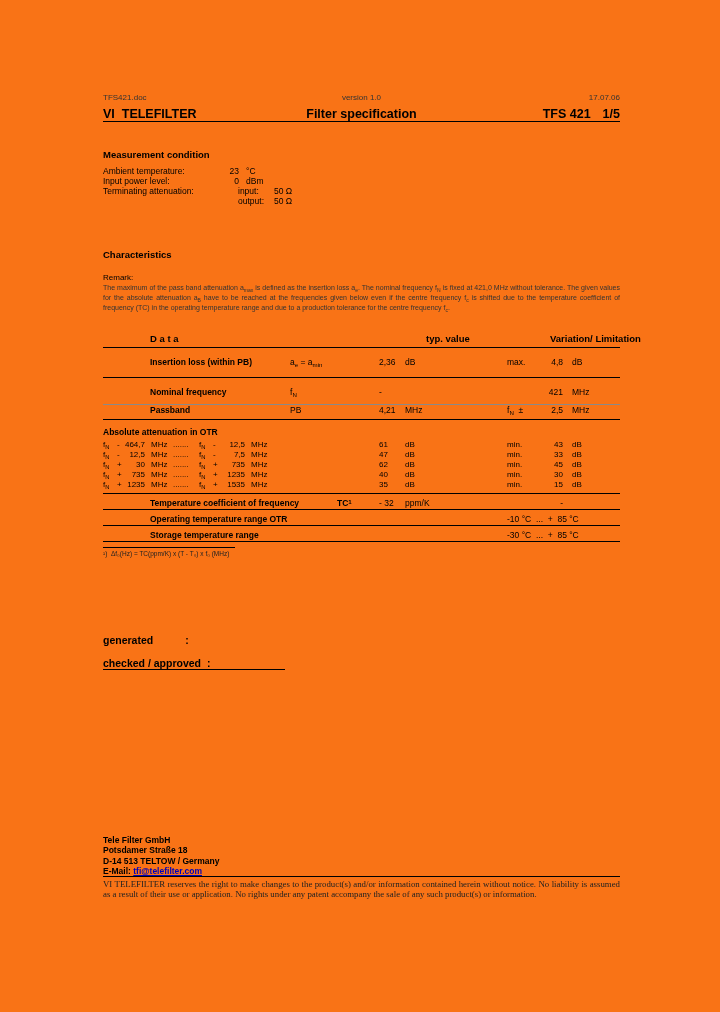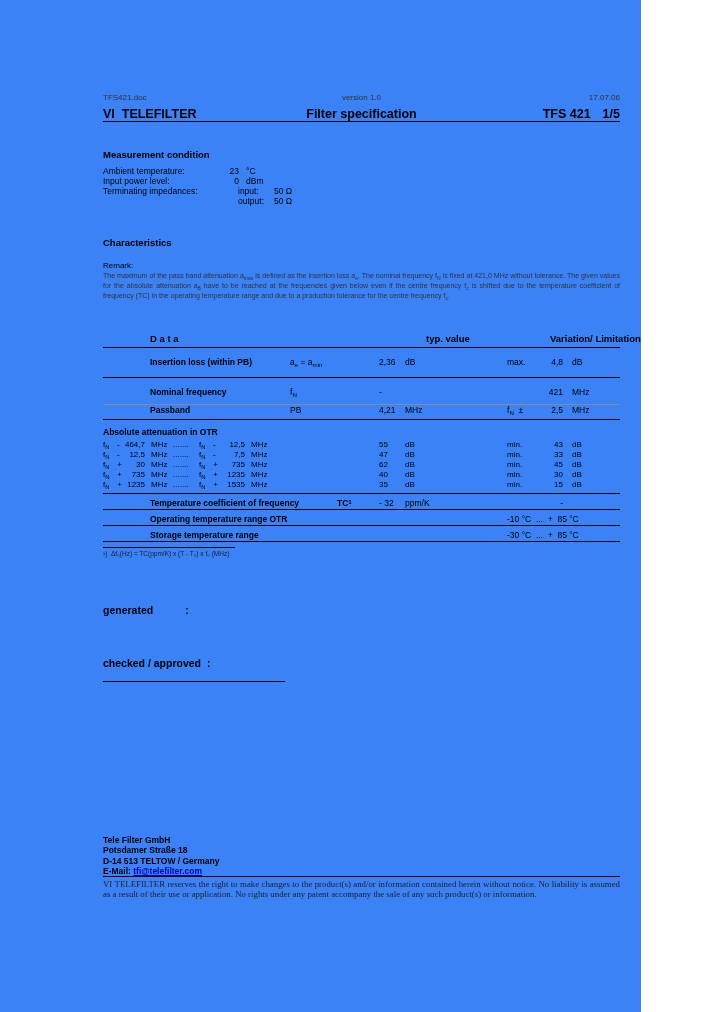"TFS421.doc" .page { background: #3b82f6 -> #f97316; width: 641px -> 720px }
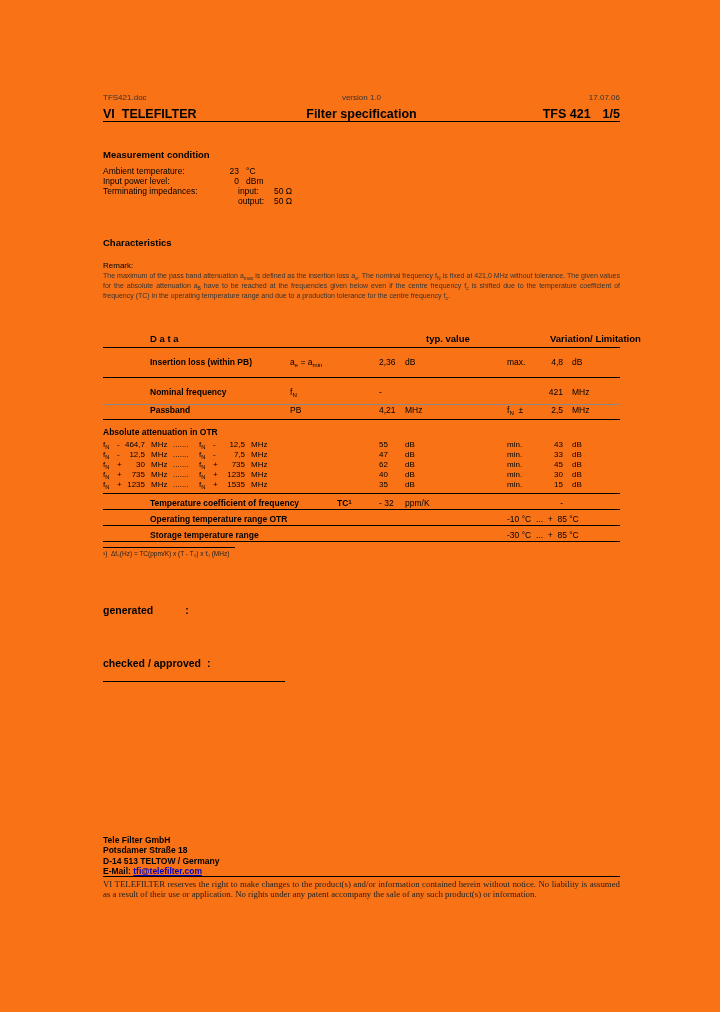"Terminating impedances:" span.m-label { text: impedances -> attenuation }
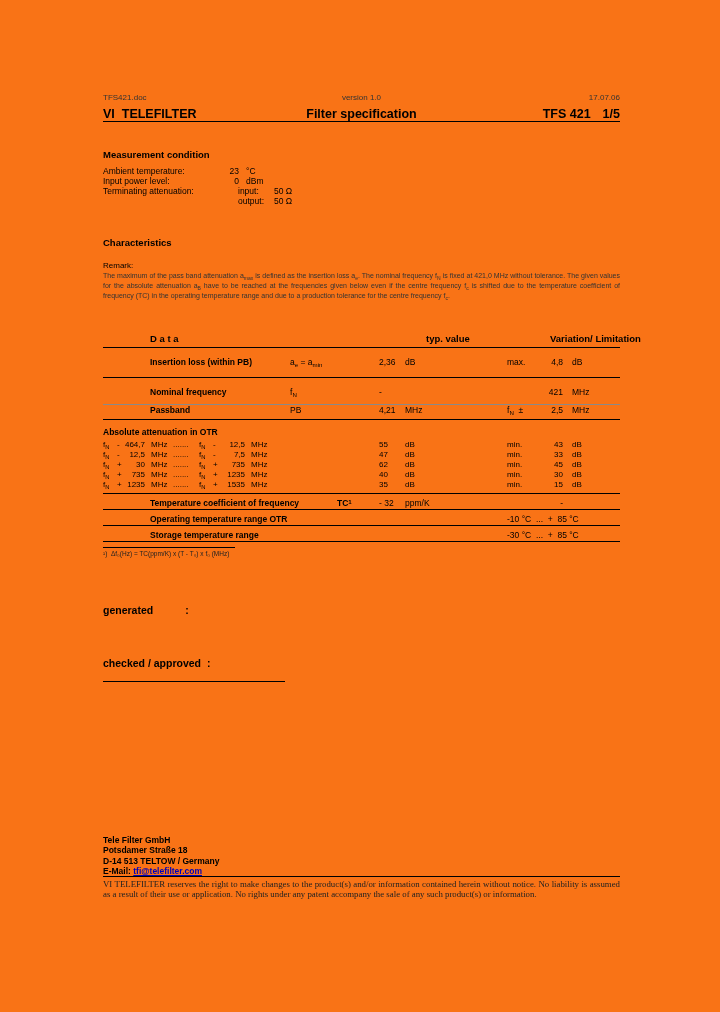"Characteristics" .c-head { margin-top: none -> 12px }
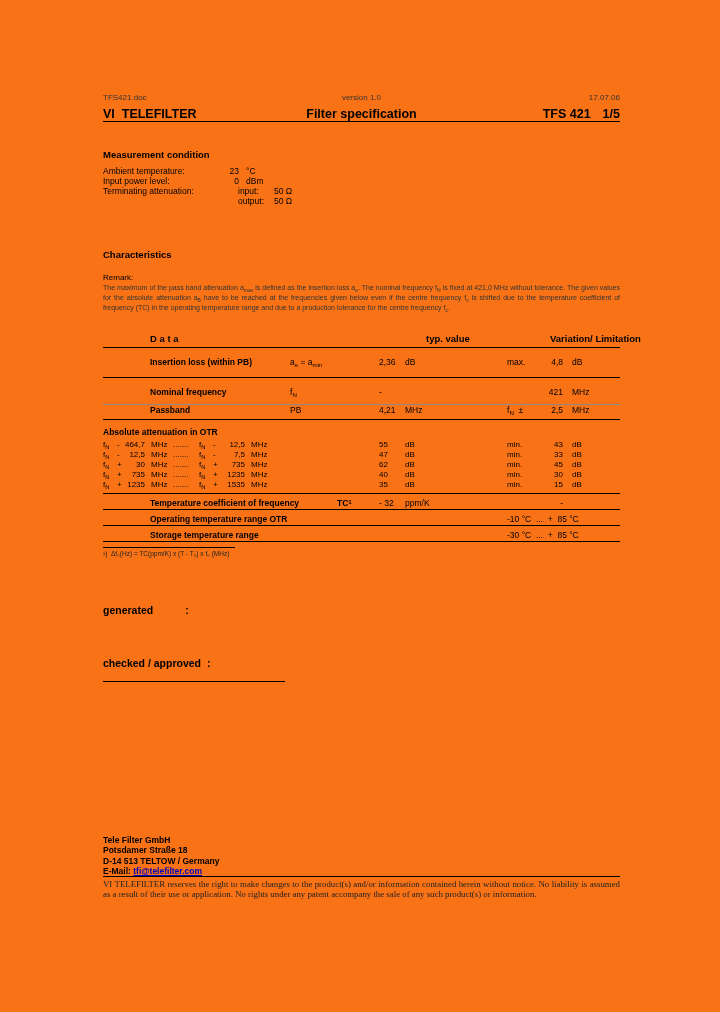"55" span.cTyp { text: 55 -> 61 }
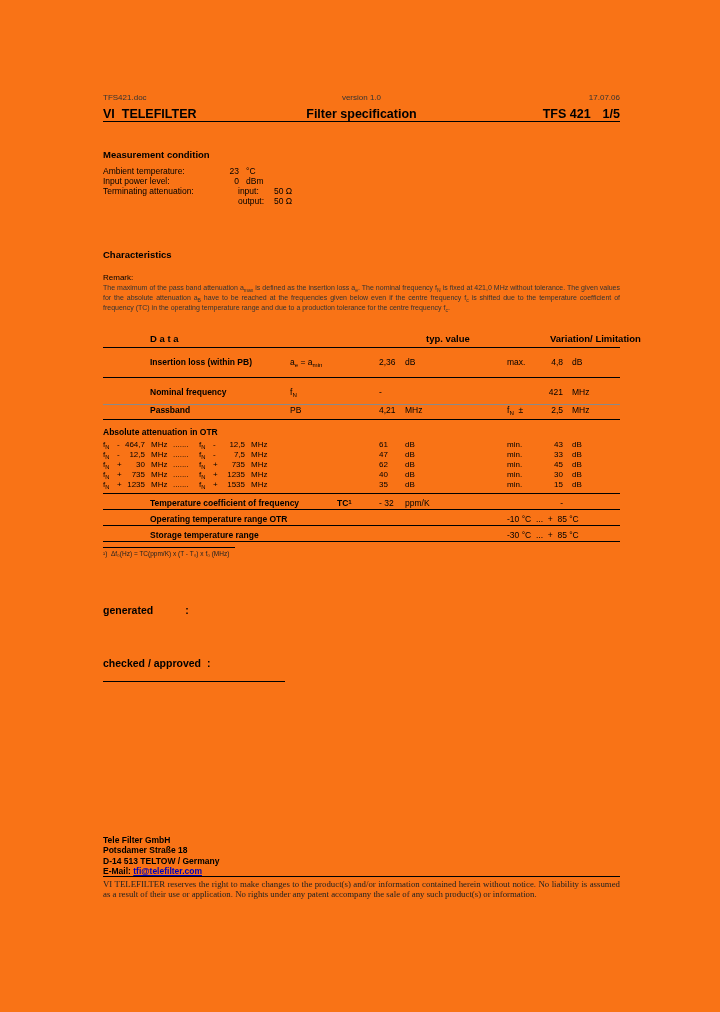"generated :" .gen-line { margin-top: none -> 30px }
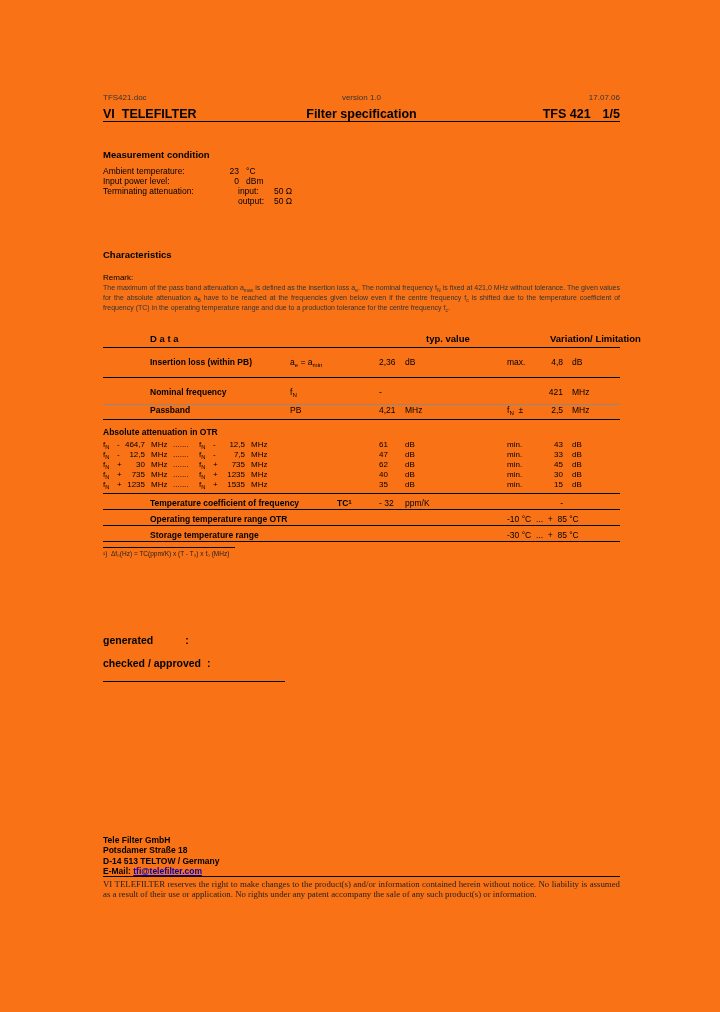"checked / approved :" .chk-box { padding-bottom: 12px -> 0 }
